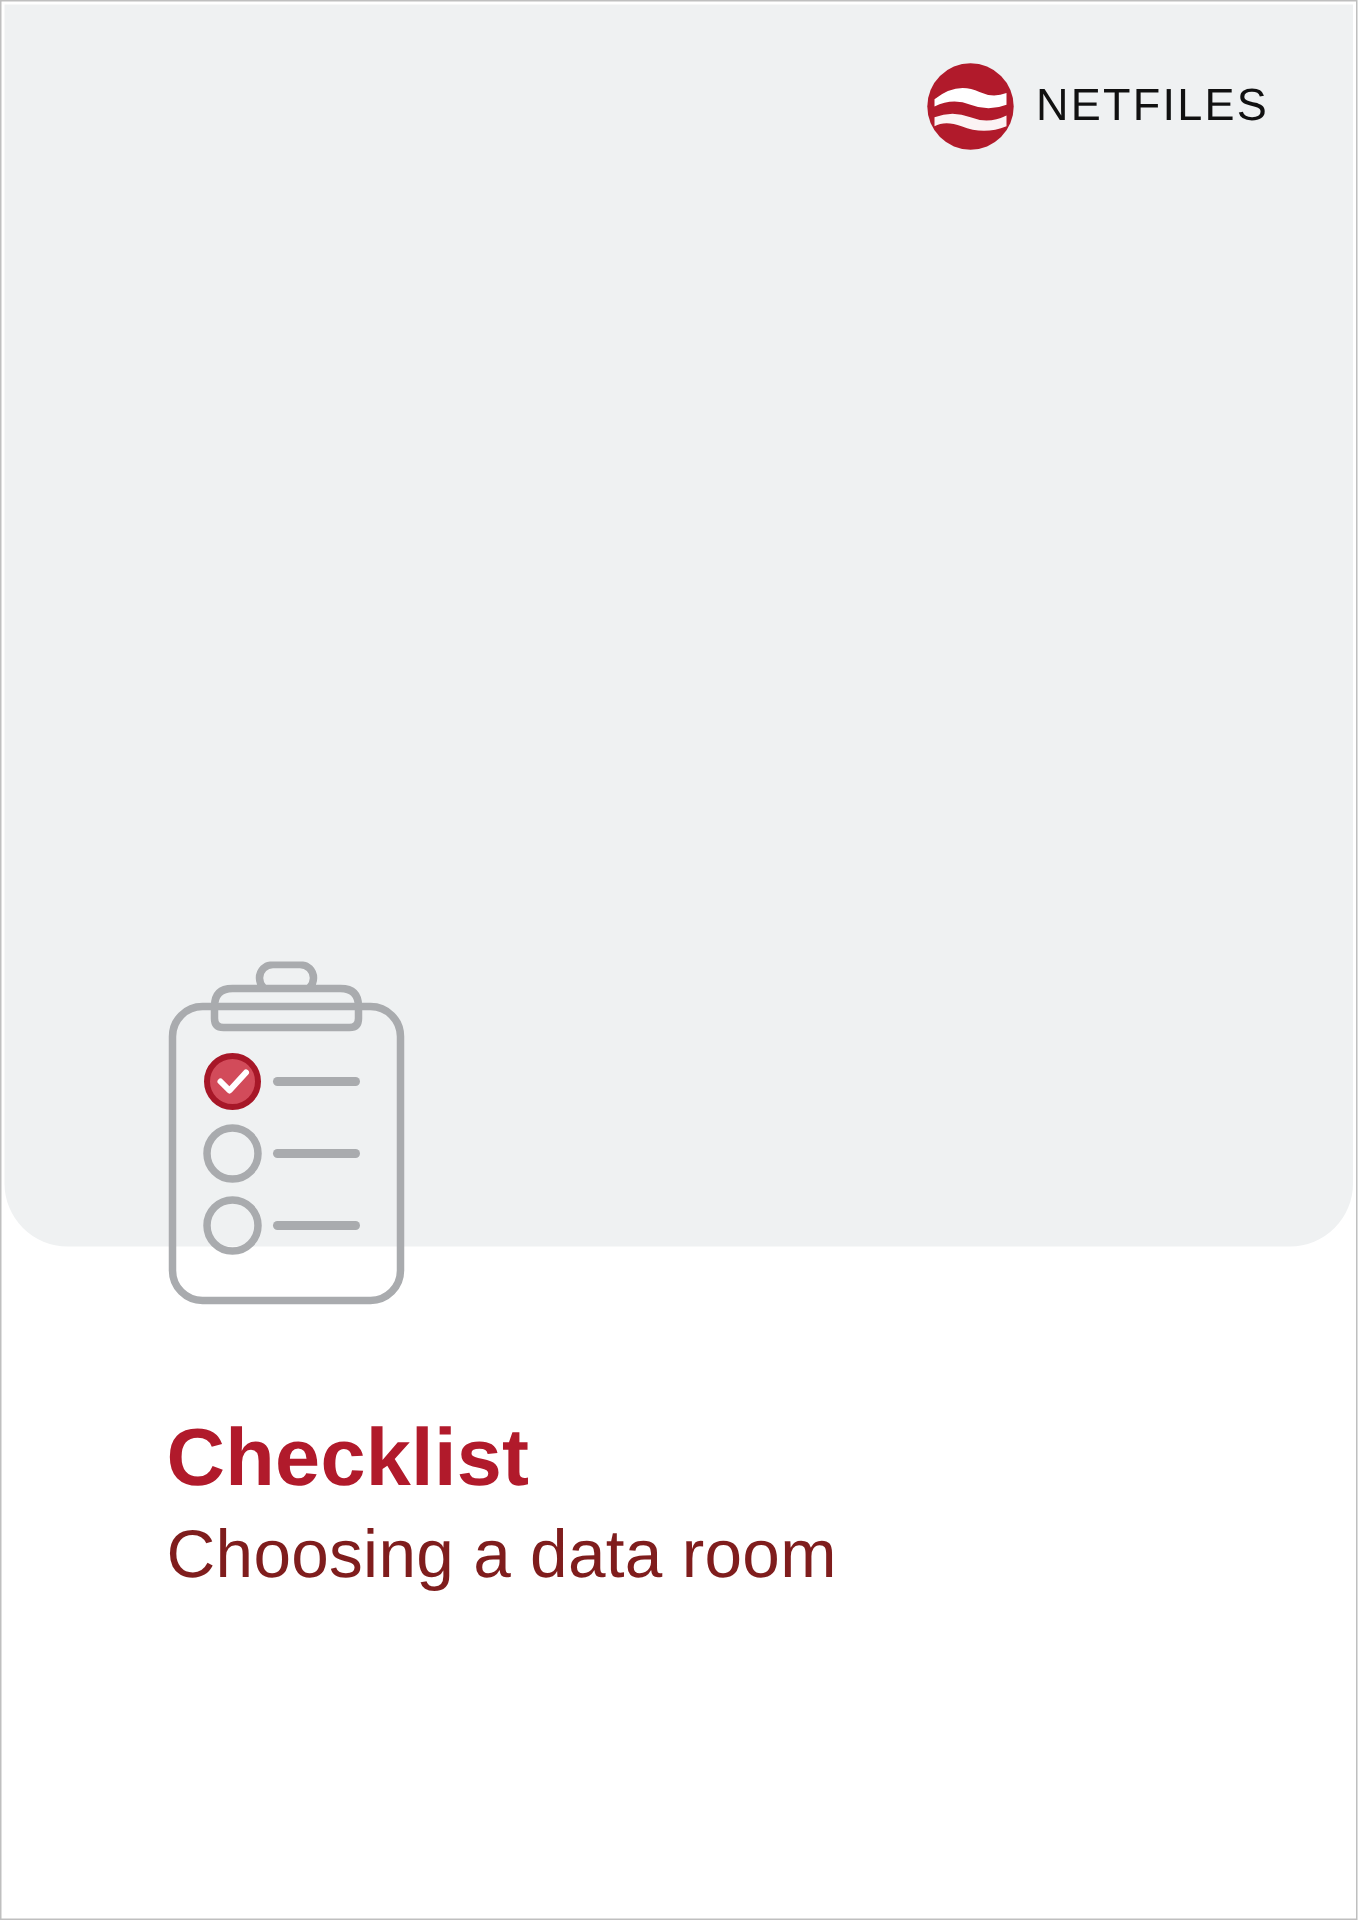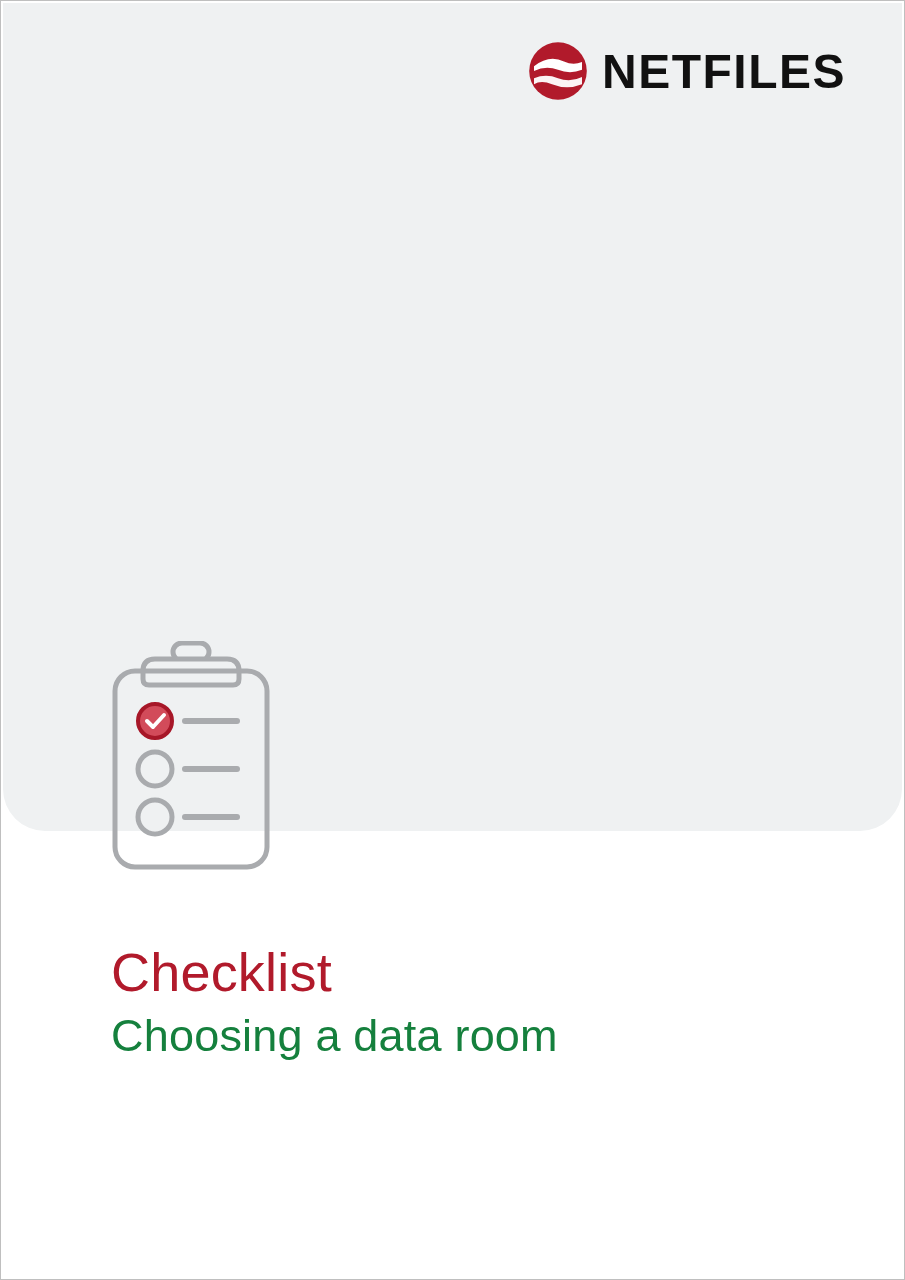"NETFILES" .logo-text { font-size: 48px -> 30px; font-weight: 700 -> 400 }
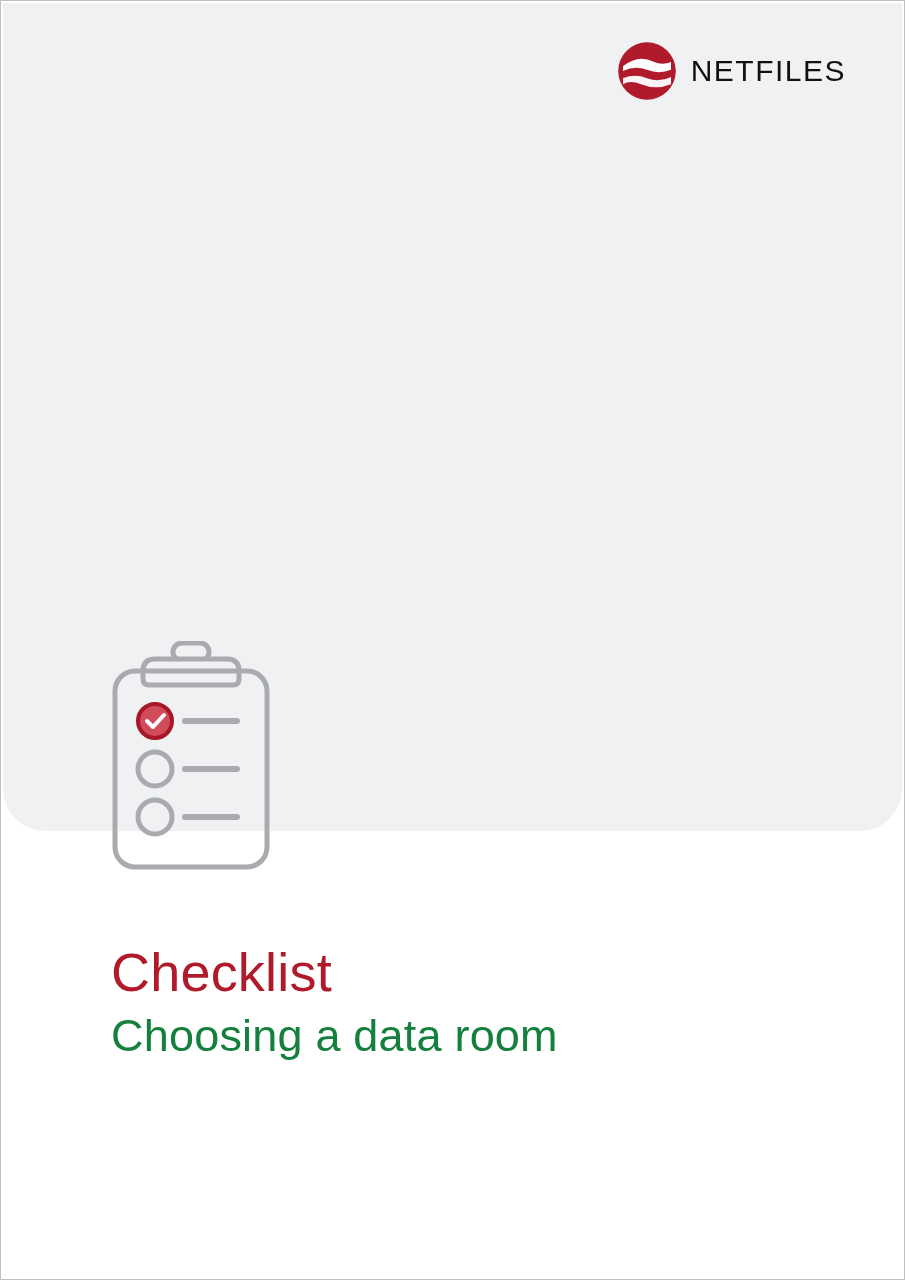"Checklist" .title-main { font-weight: 400 -> 700 }
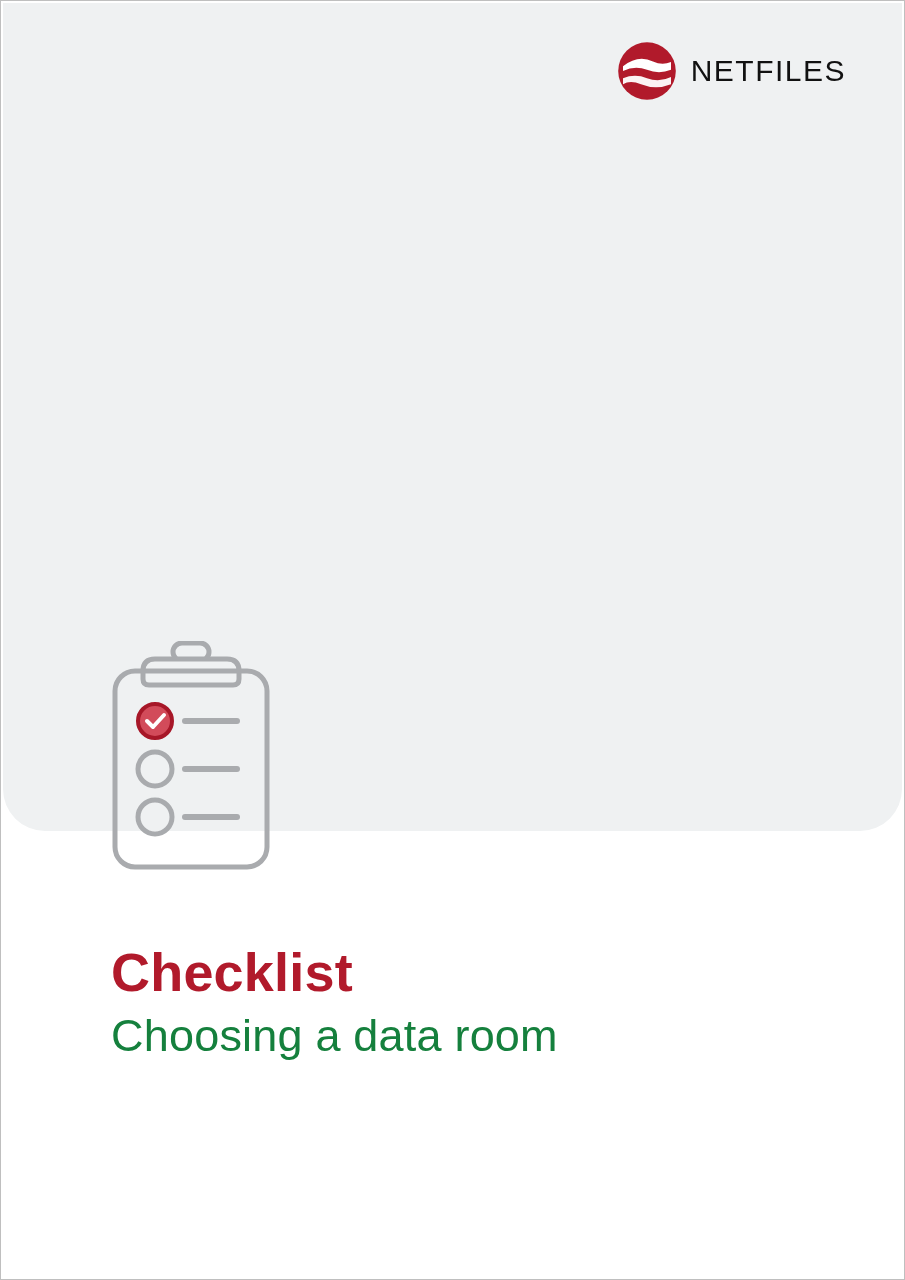"Choosing a data room" .title-sub { color: #15803d -> #7f1d1d }
